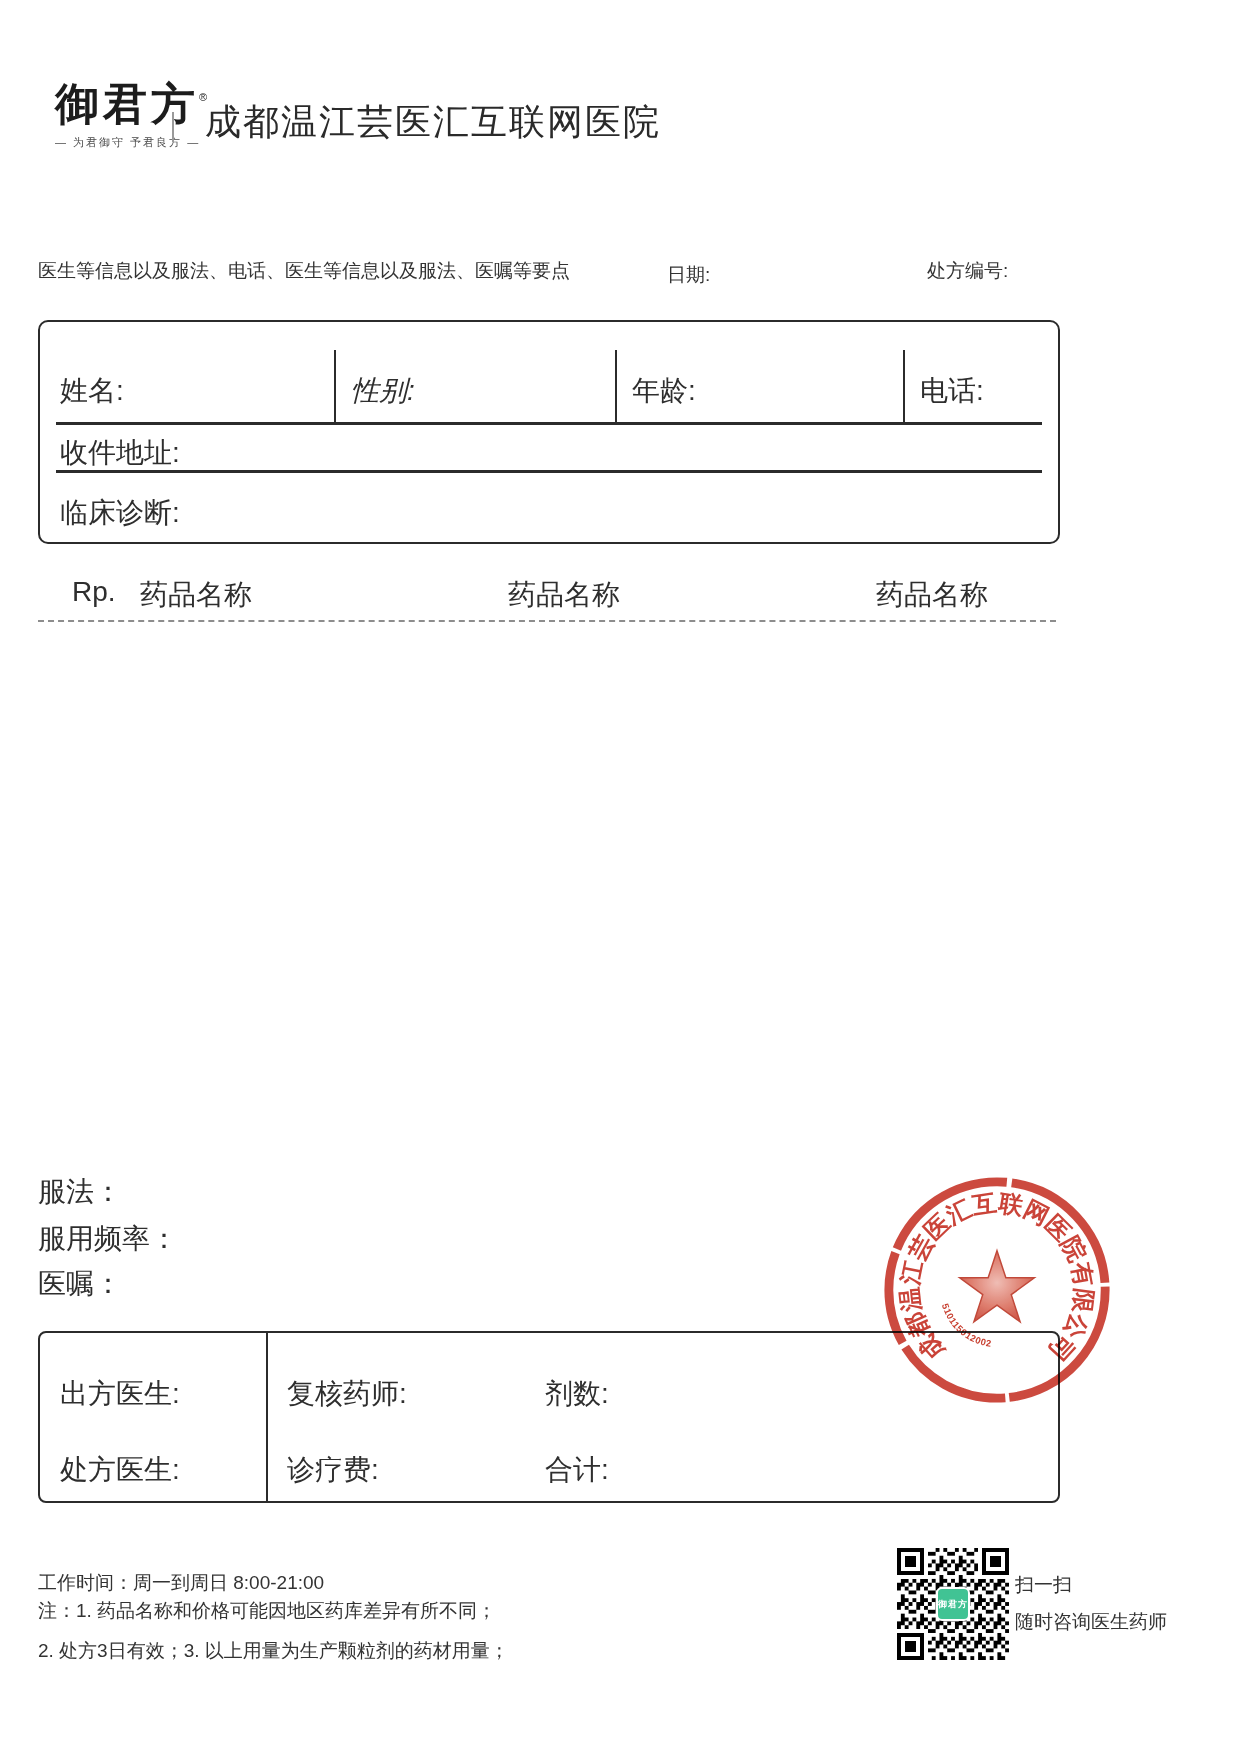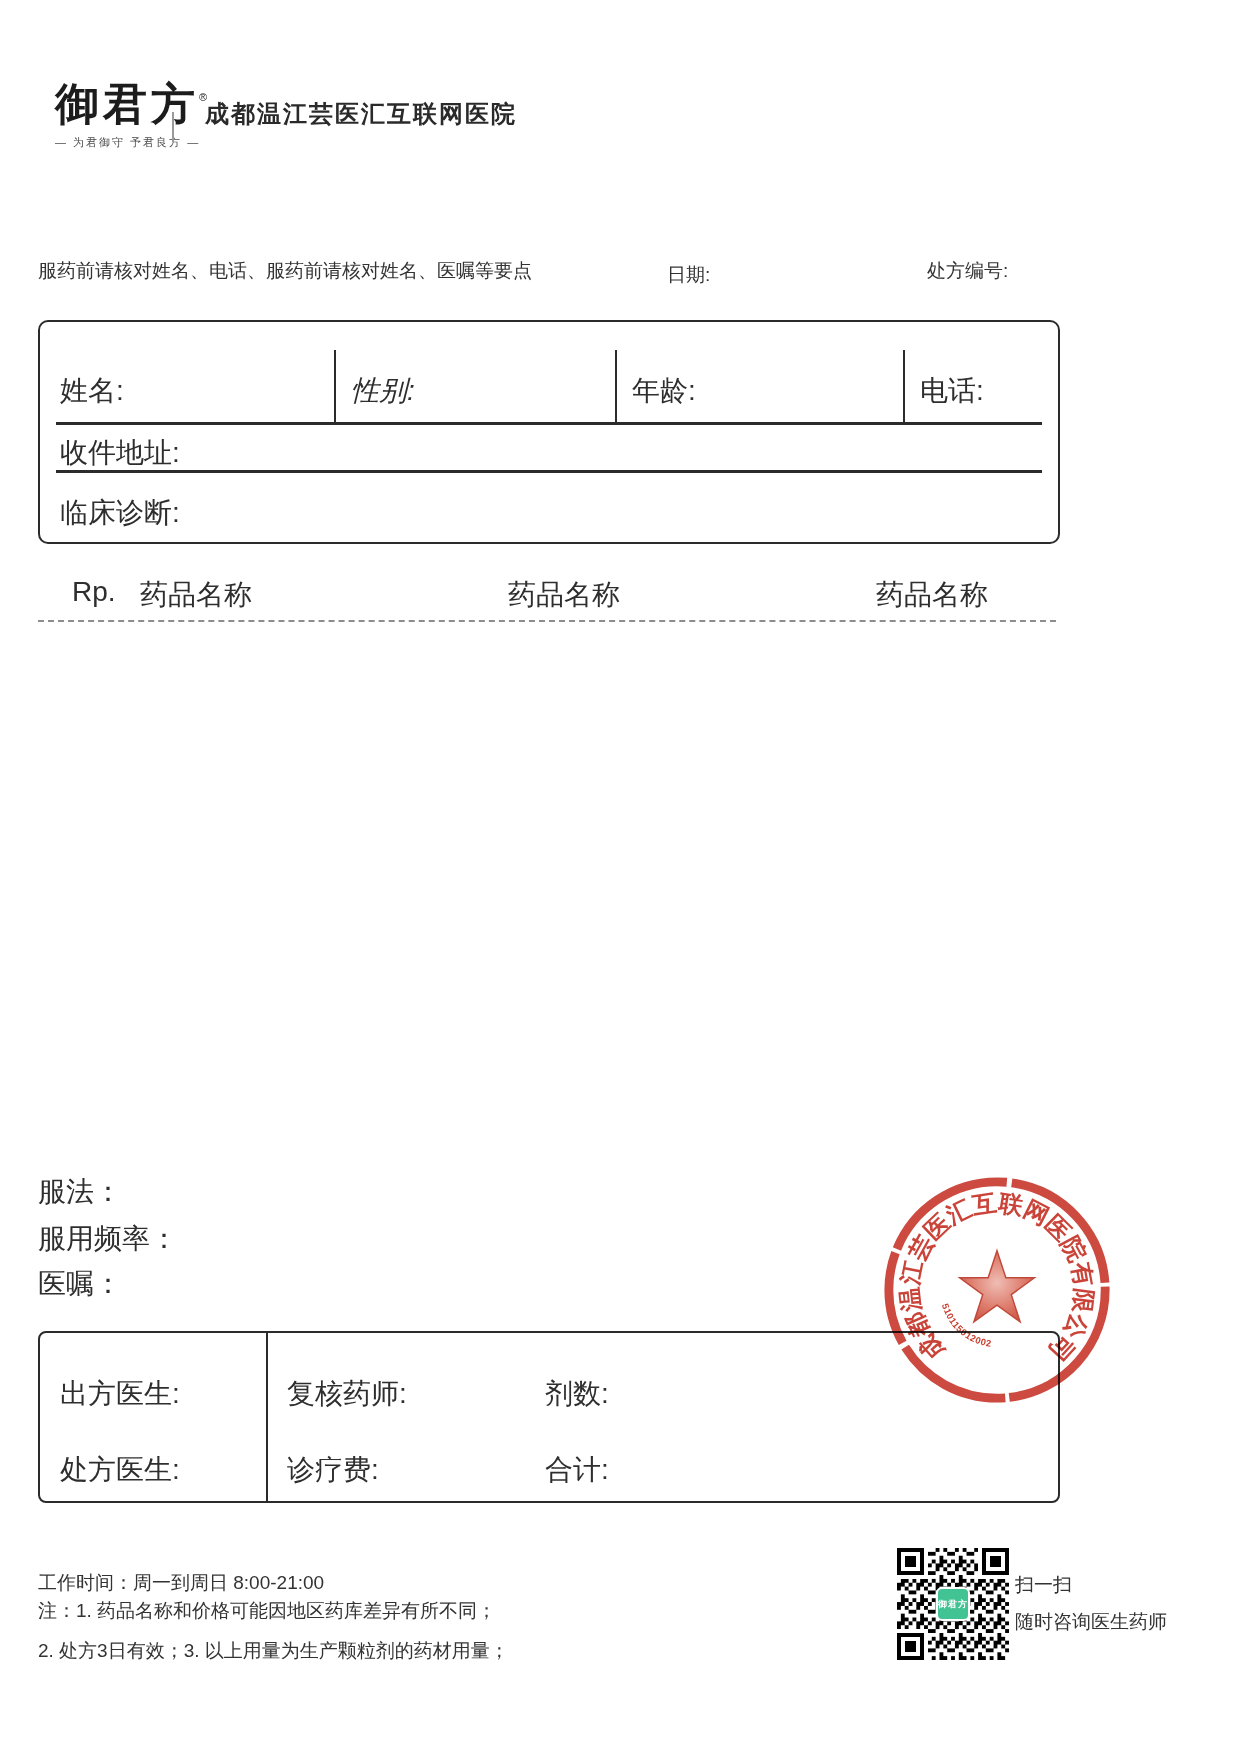"成都温江芸医汇互联网医院" .hospital-title { font-size: 24px -> 36px; font-weight: 700 -> 400 }
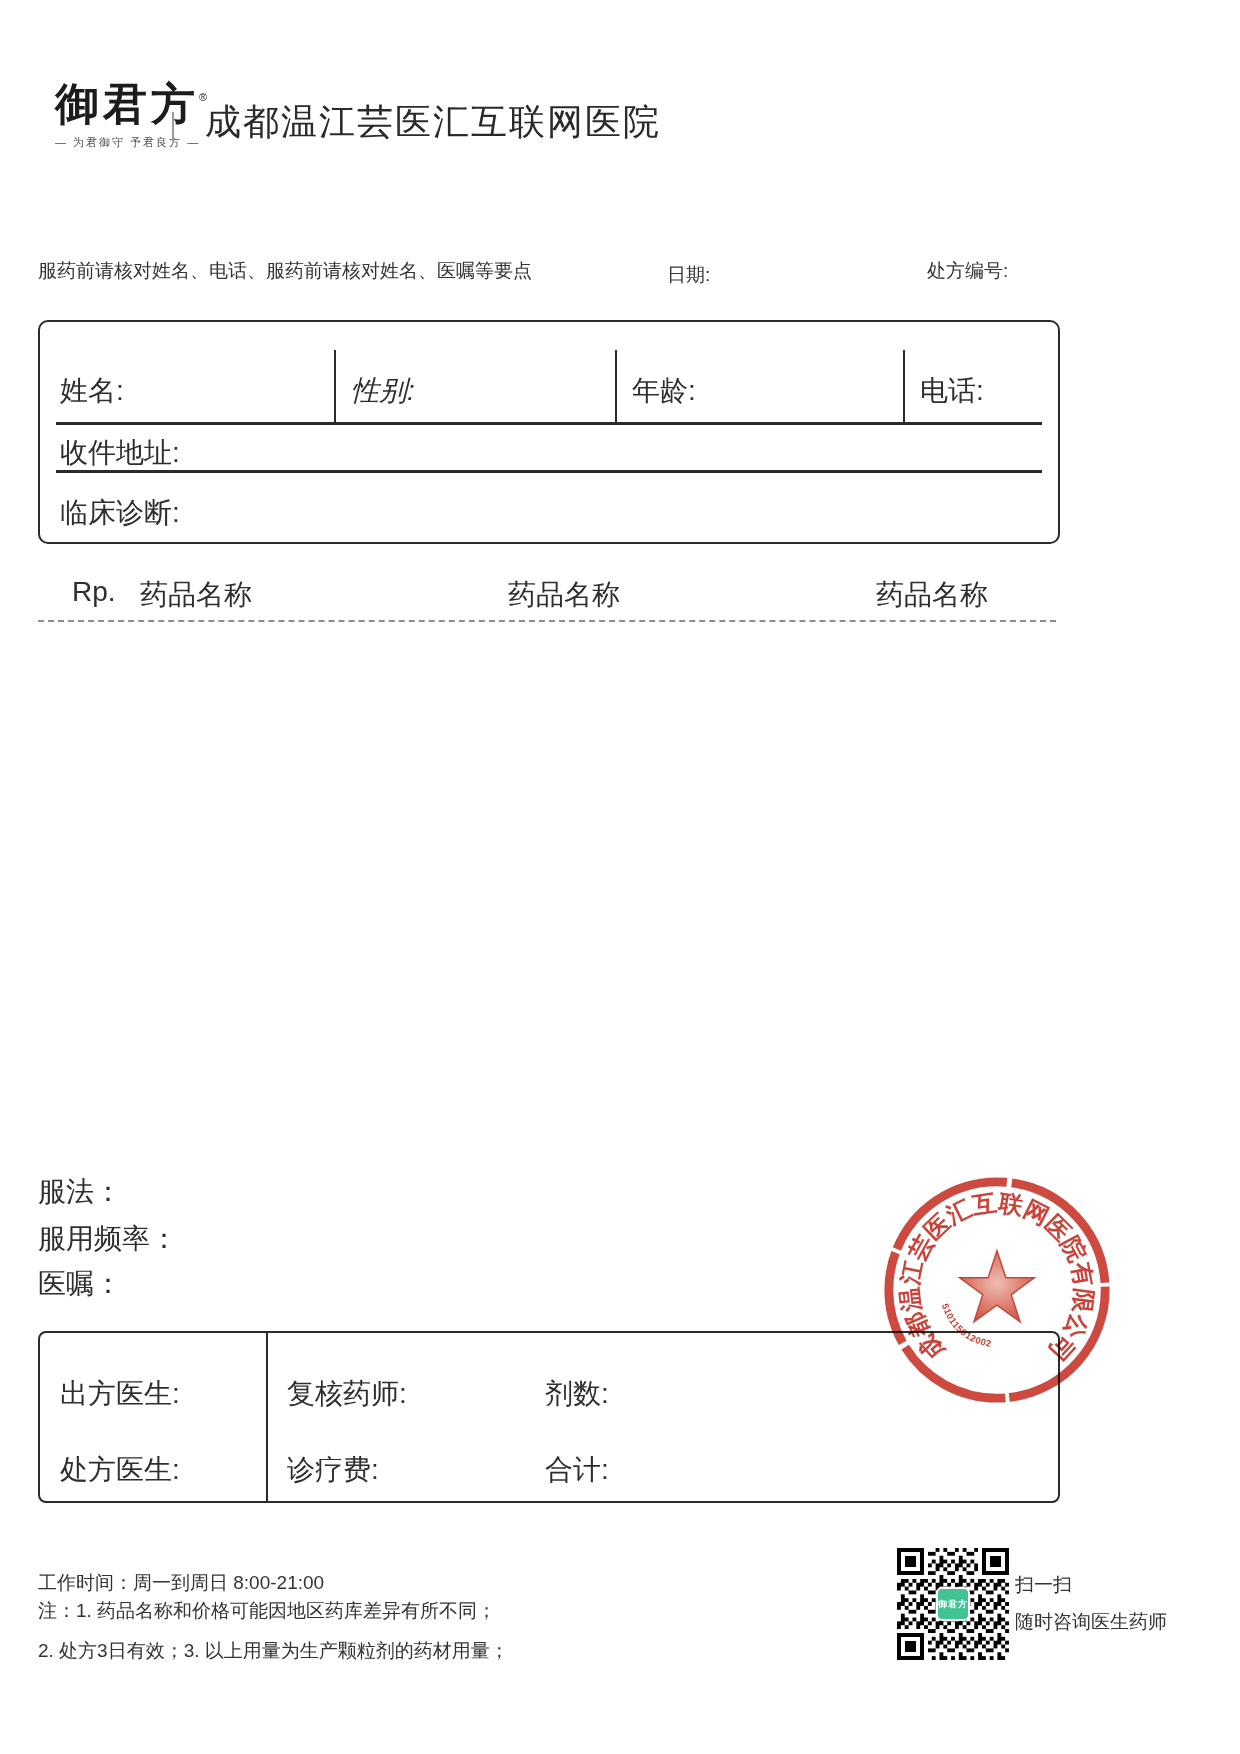"服药前请核对姓名、电话、服药前请核对姓名、医嘱等要点" div.abs { text: 服药前请核对姓名、电话、服药前请核对姓名 -> 医生等信息以及服法、电话、医生等信息以及服法 }
